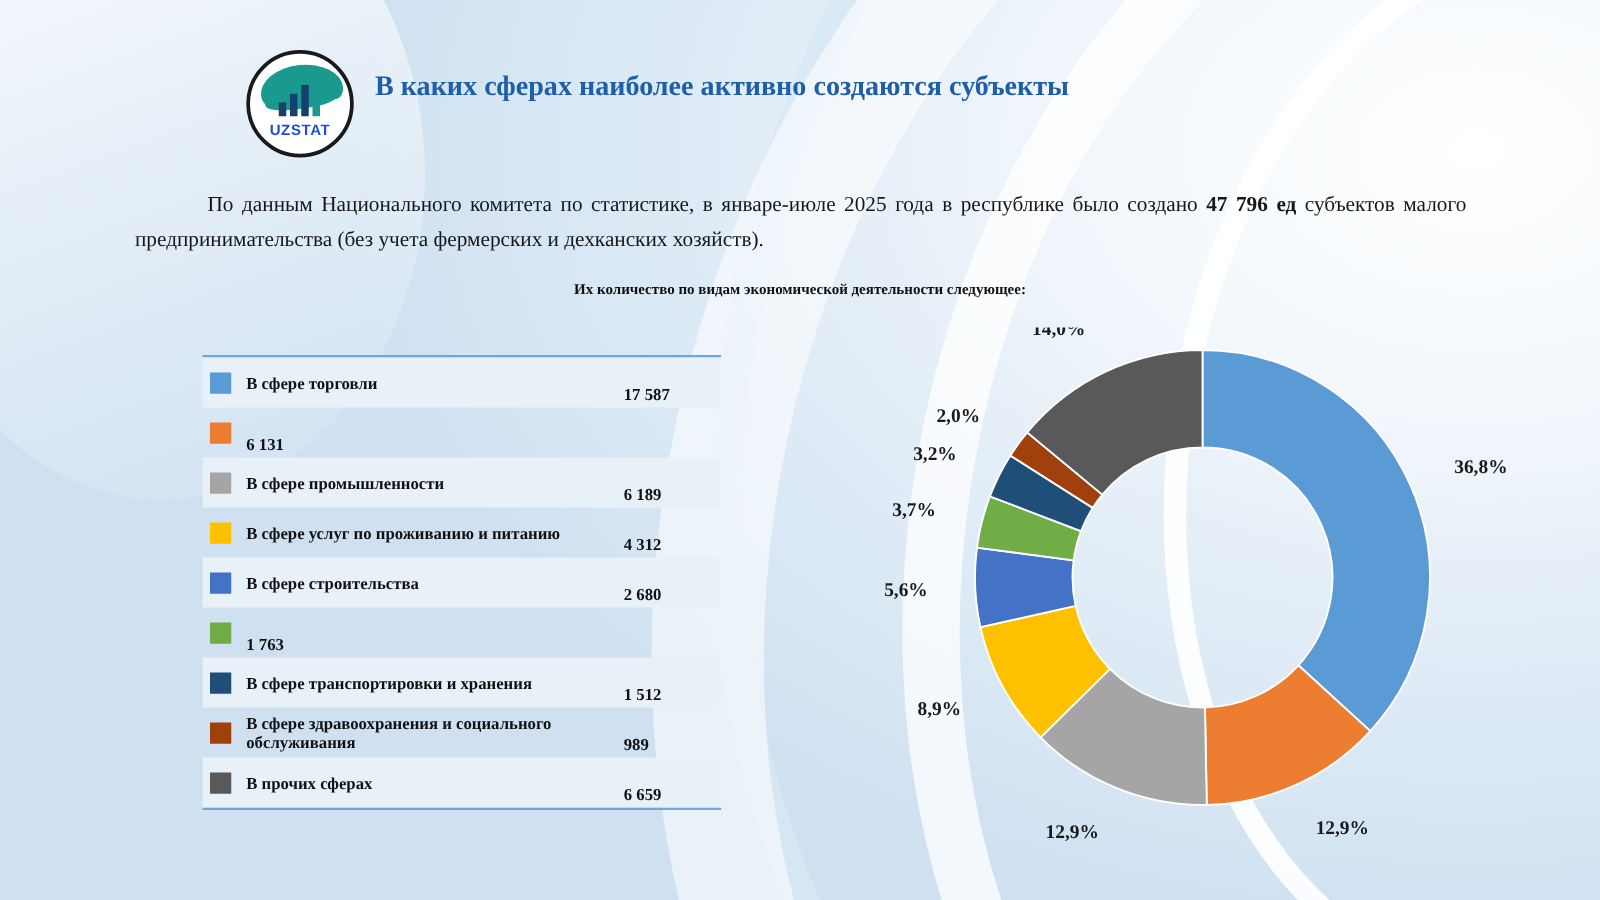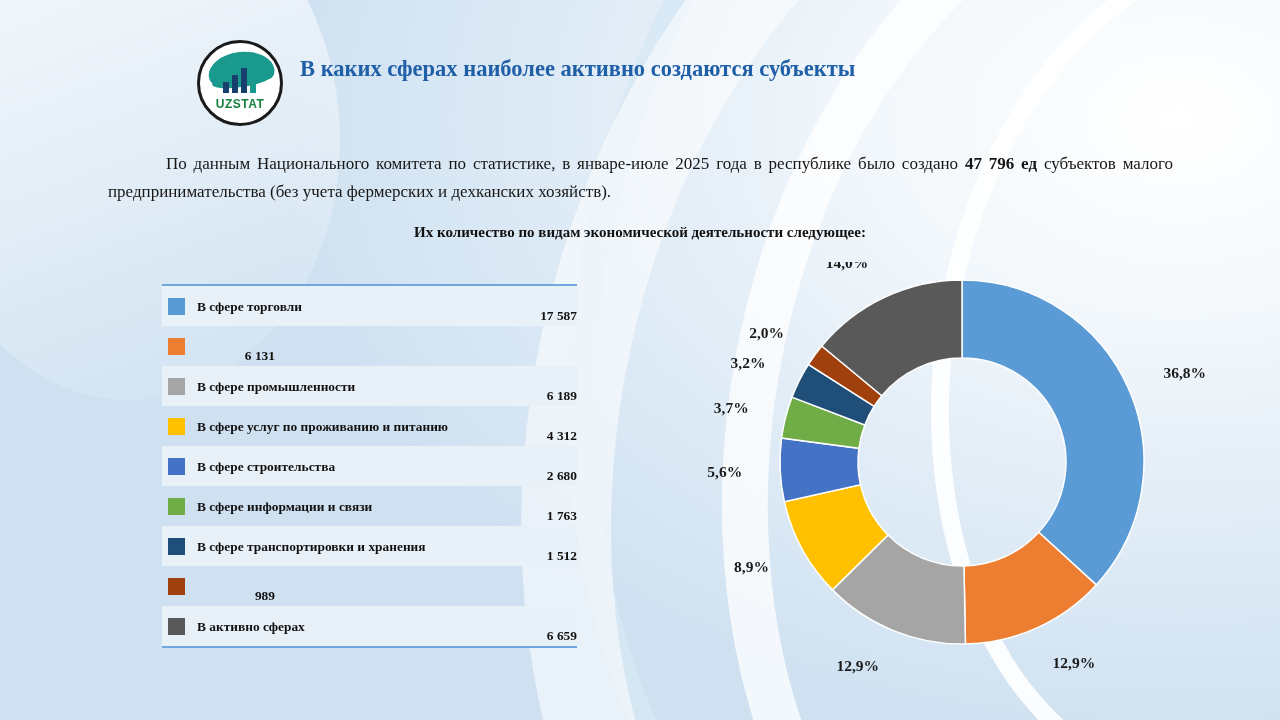"UZSTAT" #logo .logo-text { color: #15803d -> #1d4ed8 }
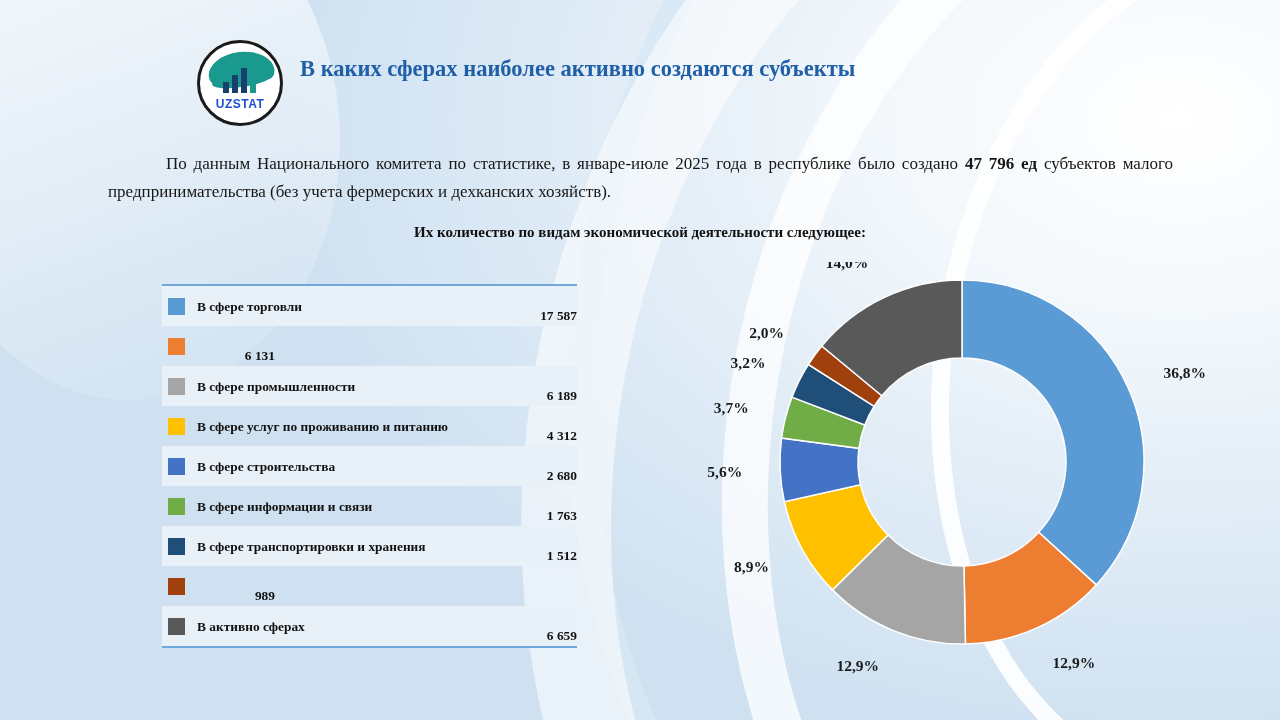"Их количество по видам экономической" #subtitle { font-size: 15px -> 12px }
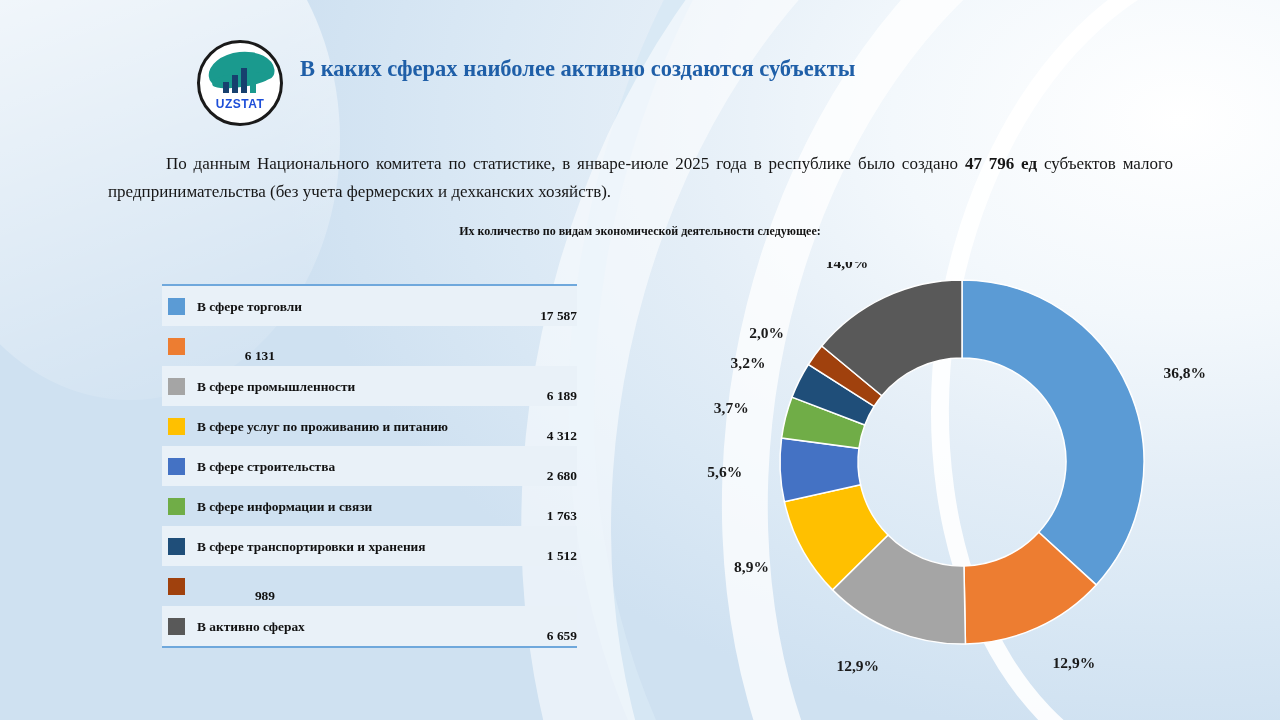"17 587" .legend-row .val { text-align: right -> left }
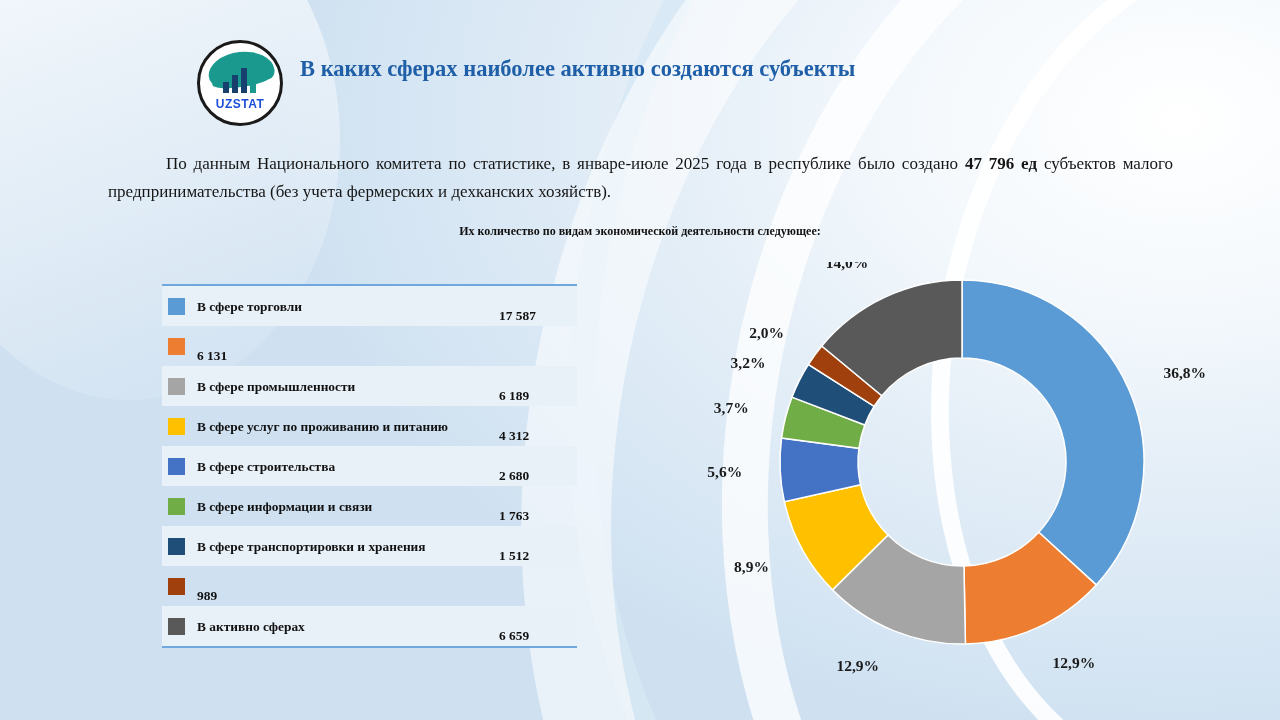"В сфере информации и связи" span.lbl { html: <span>В сфере информации и связи</span> -> none }
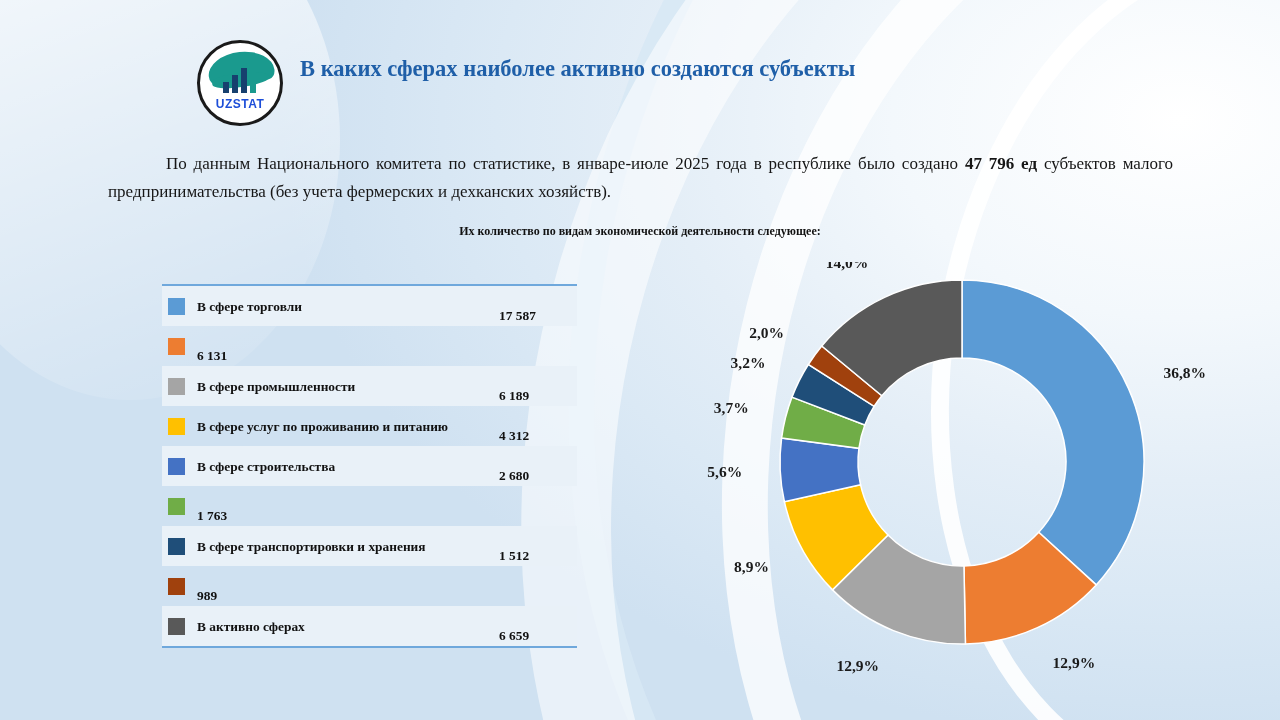"В сфере здравоохранения и социального" span.lbl { html: none -> <span>В сфере здравоохранения и социального обслуживания</span> }
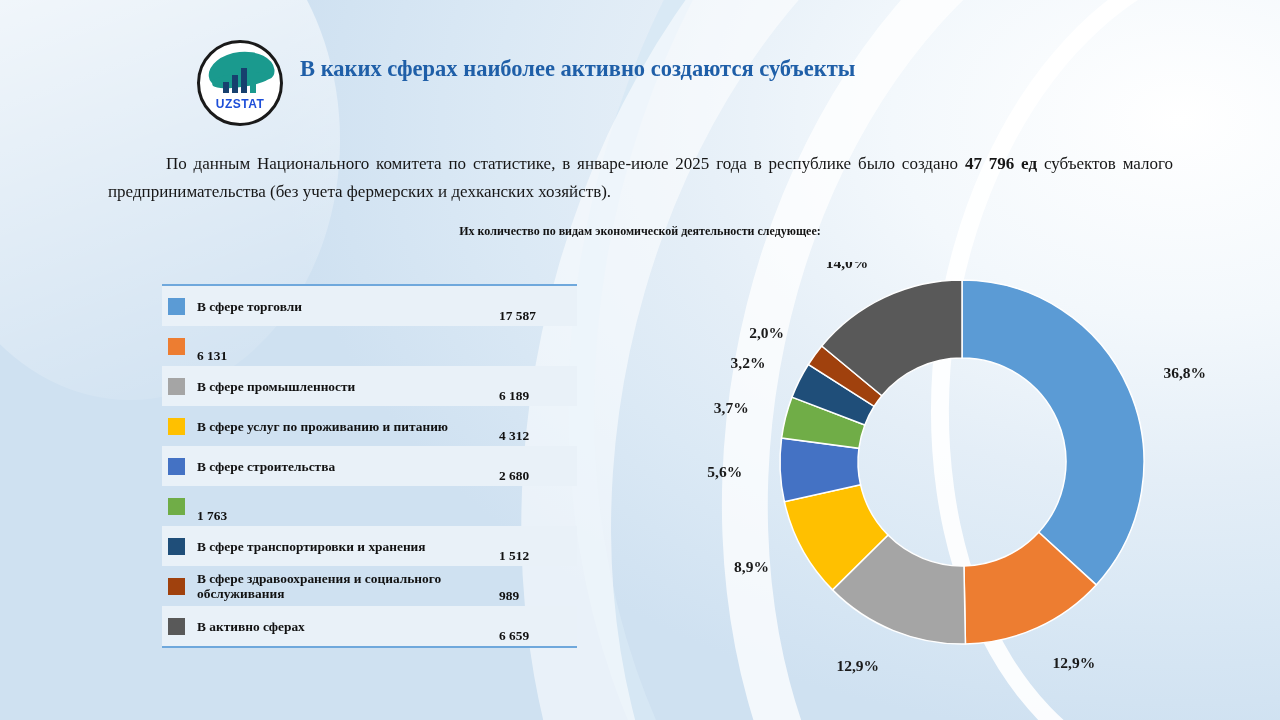"В активно сферах" span.lbl { text: активно -> прочих }
